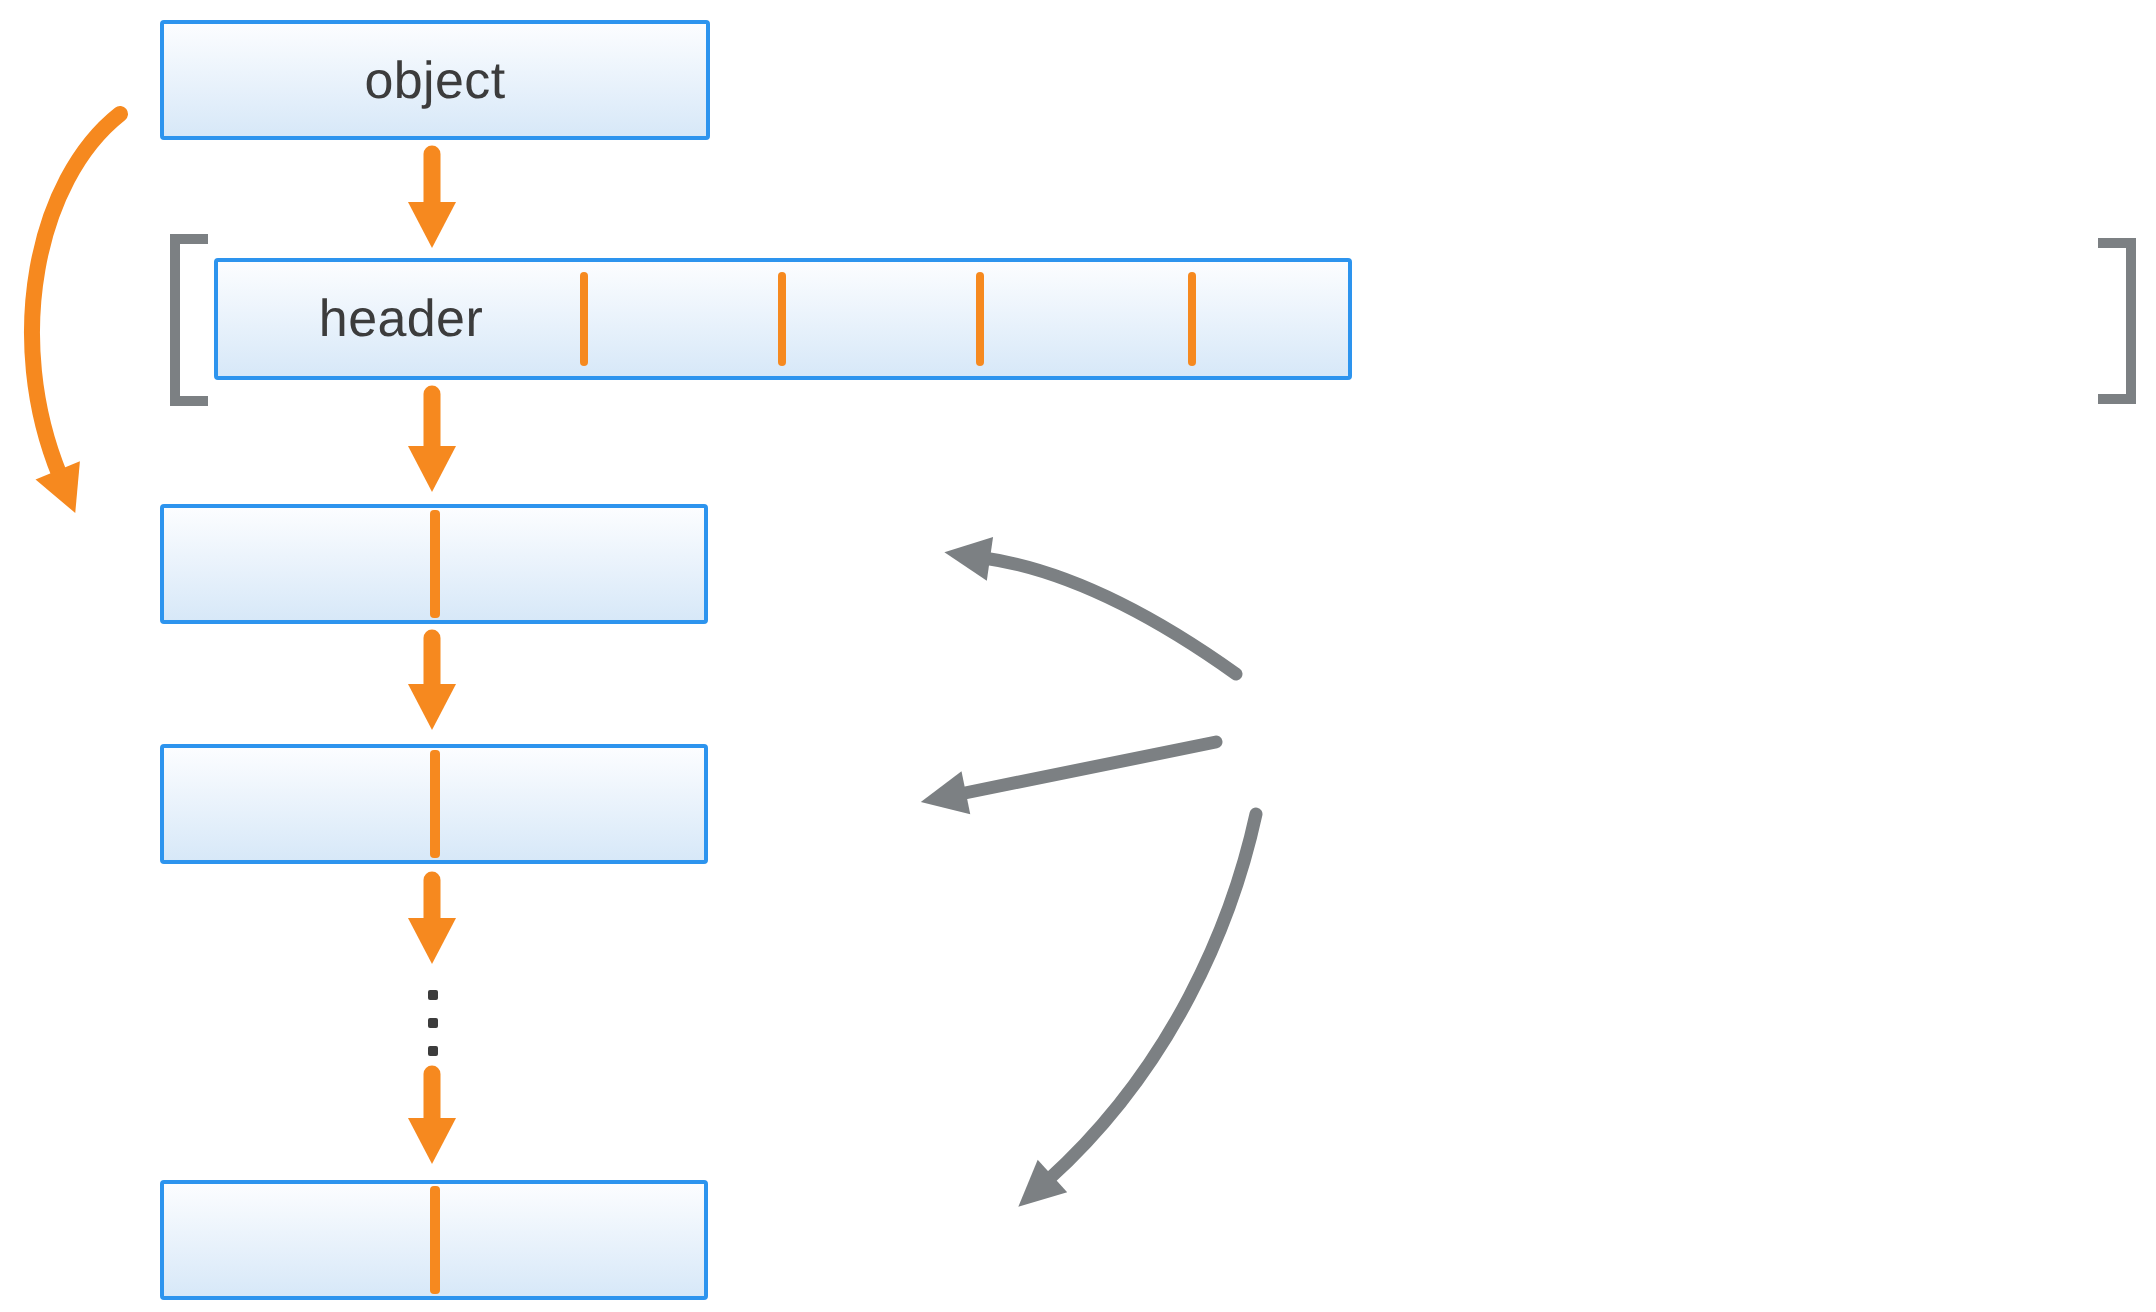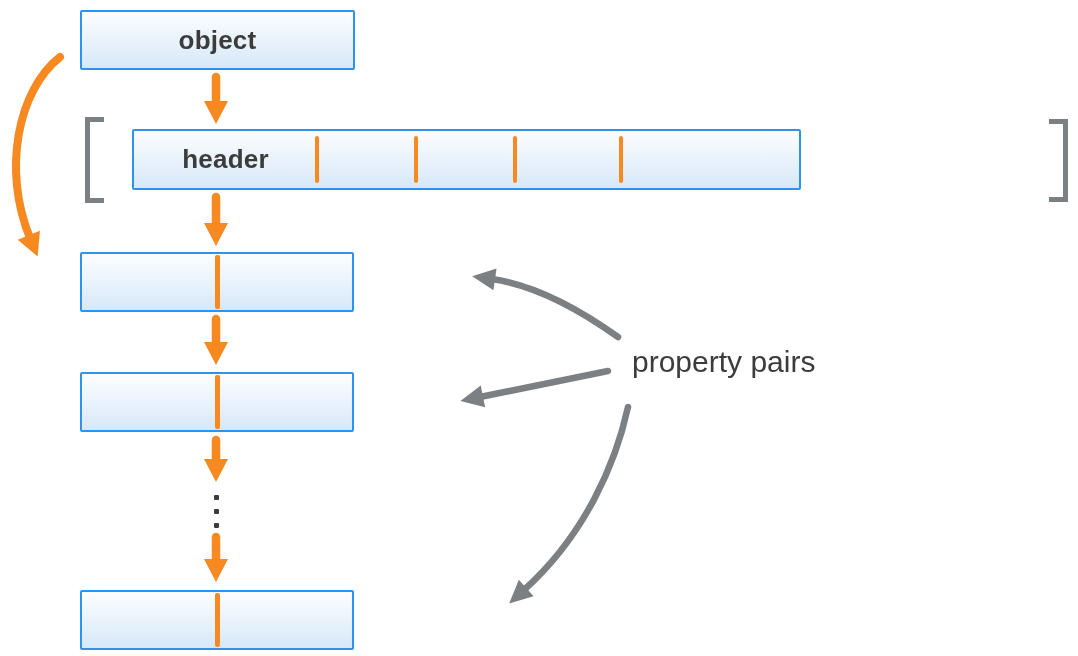"object" .box-label { font-weight: bold -> none }
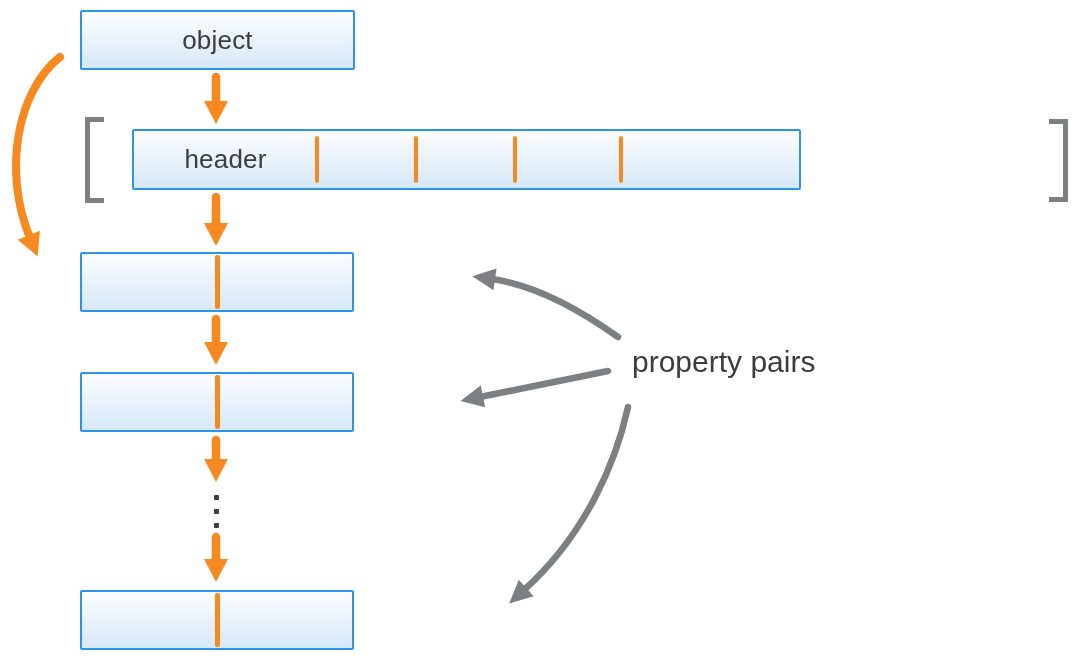"header" .hashmap-box { left: 132px -> 107px; width: 669px -> 569px }
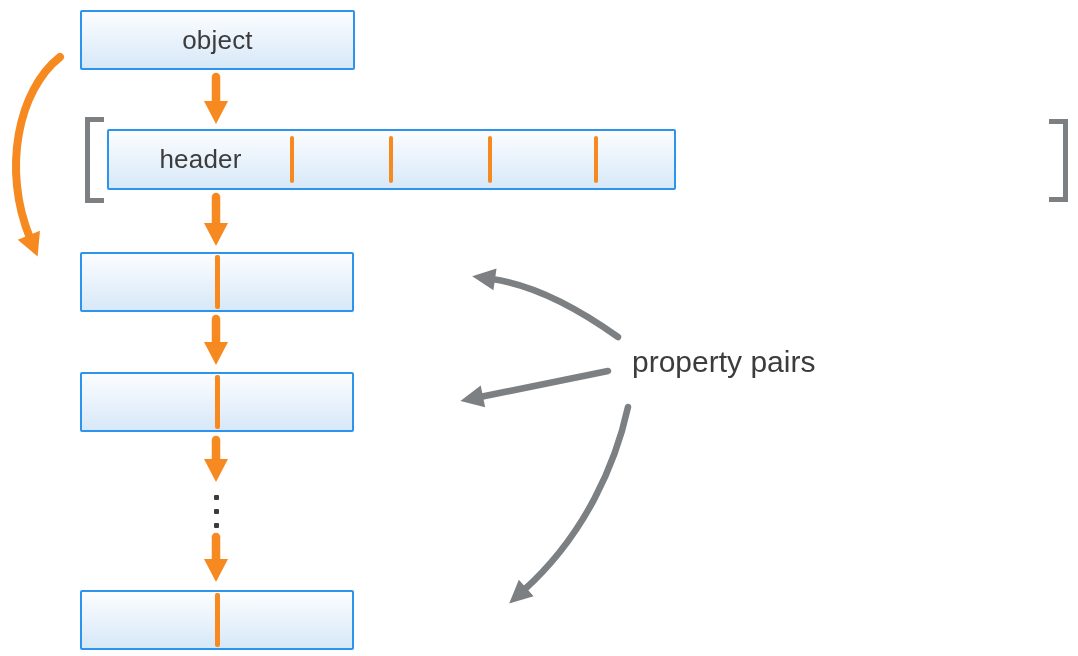"property pairs" div.caption { html: <div>property pairs</div> -> none }
